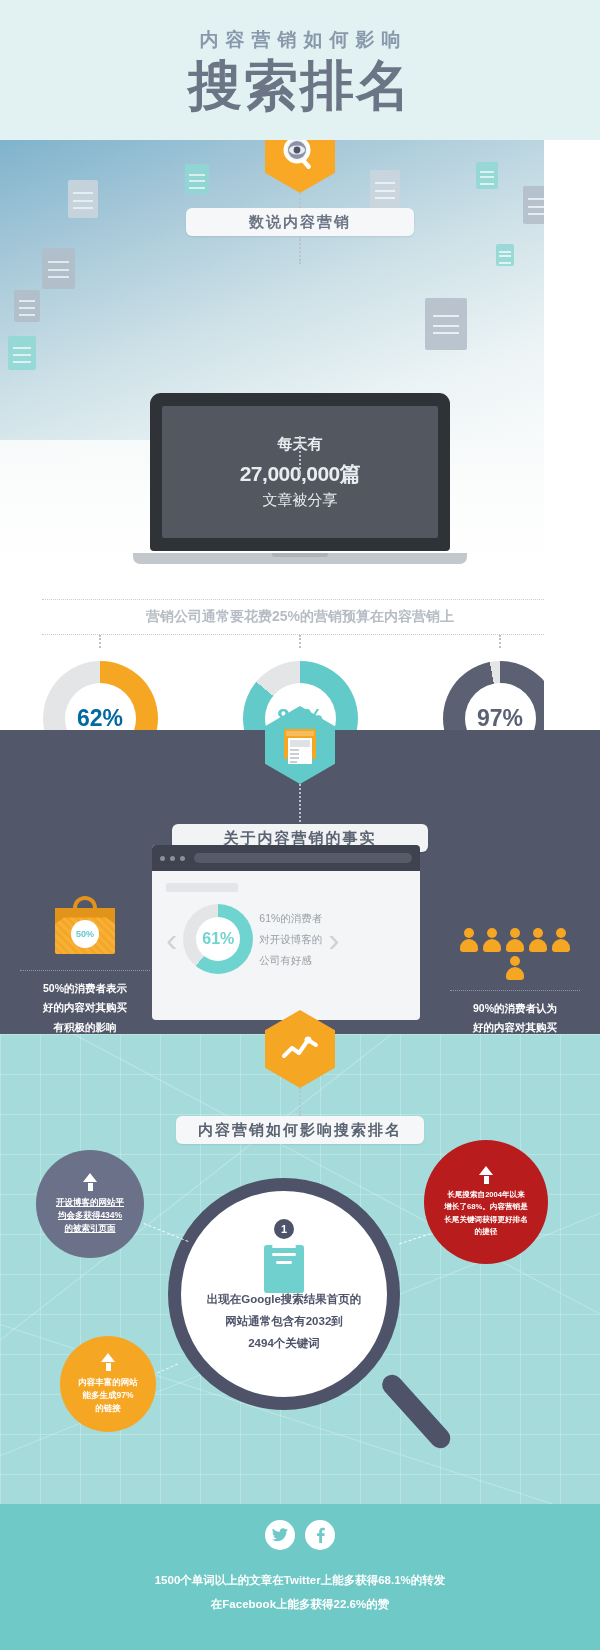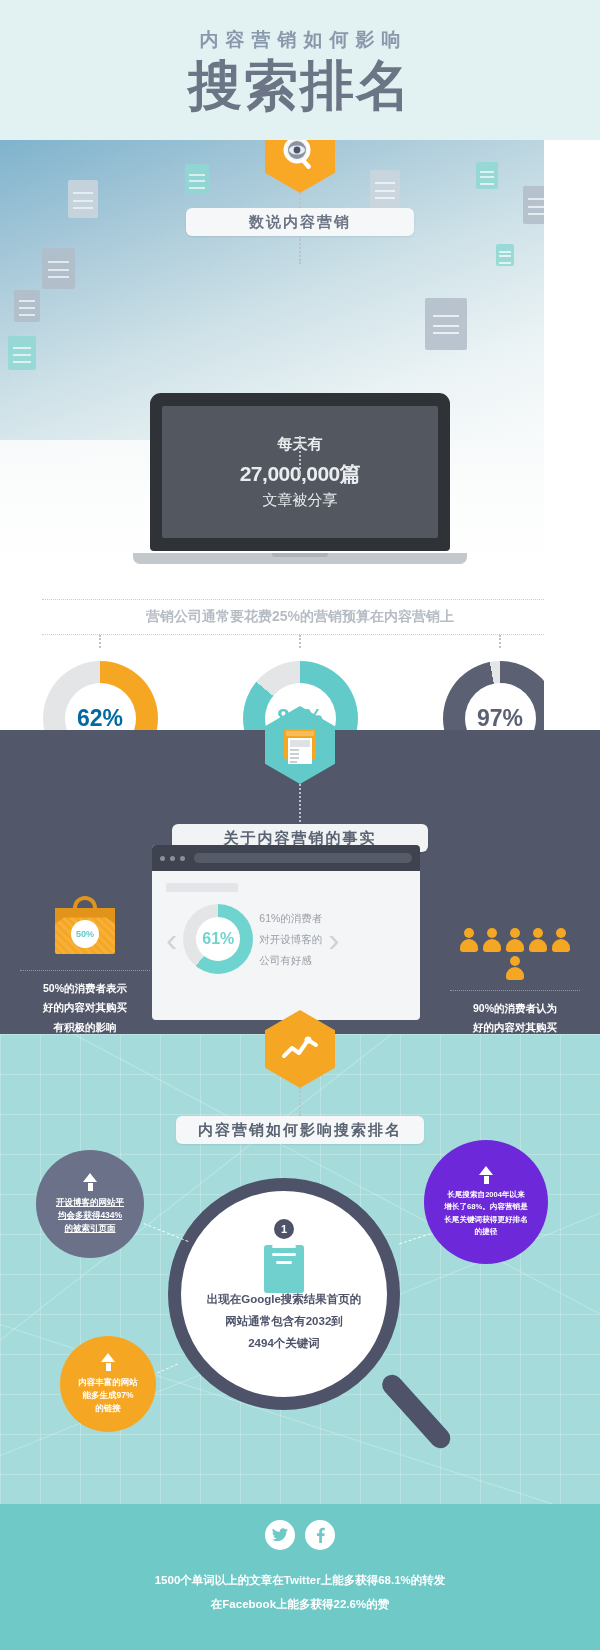"长尾搜索自2004年以来" .bubble.teal2 { background: #6d28d9 -> #b91c1c }
